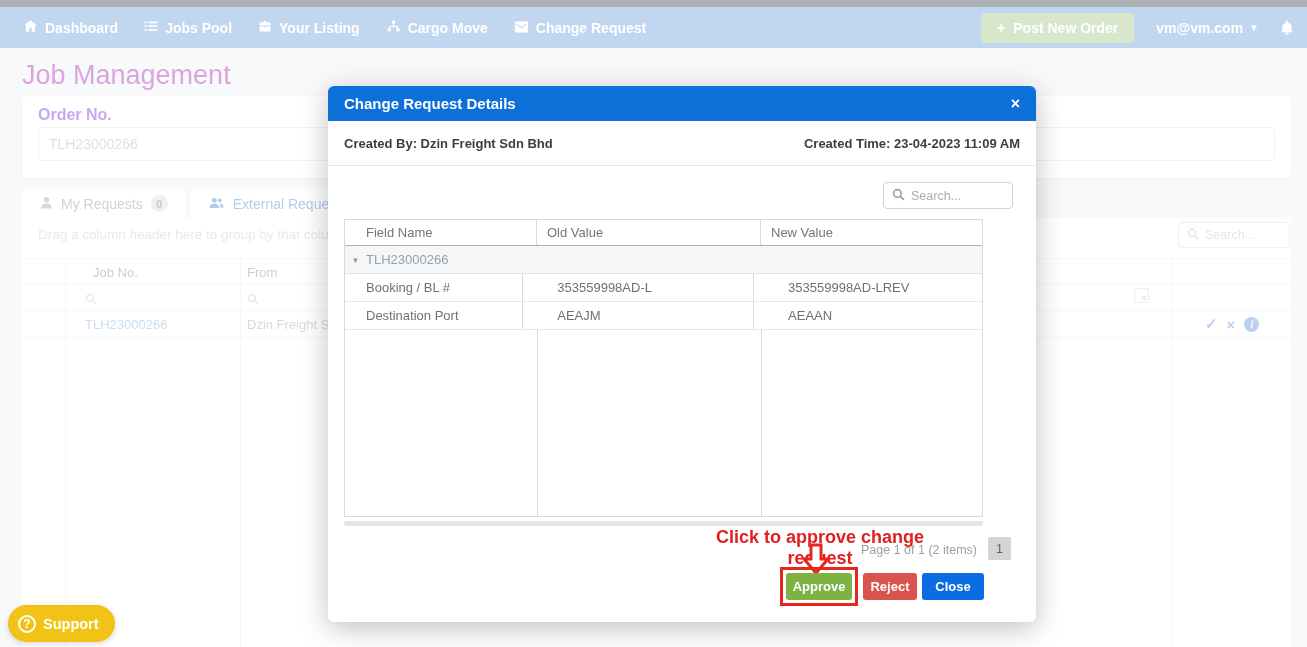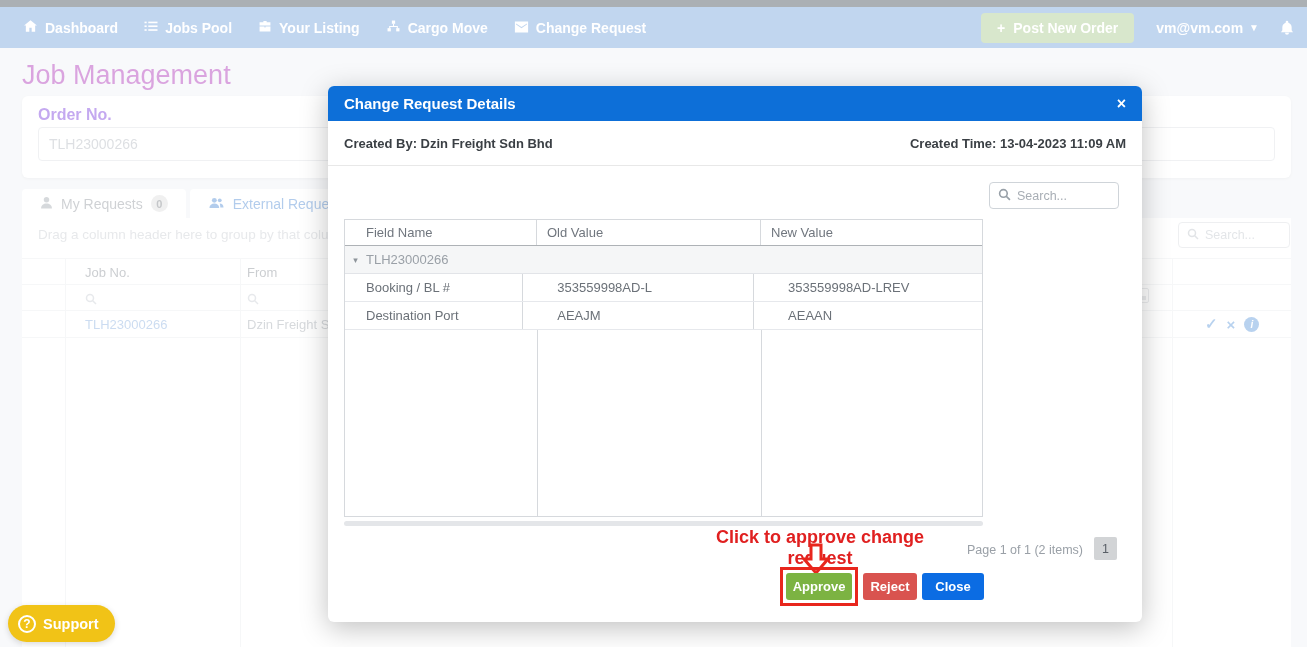"Change Request Details" .modal { width: 814px -> 708px }
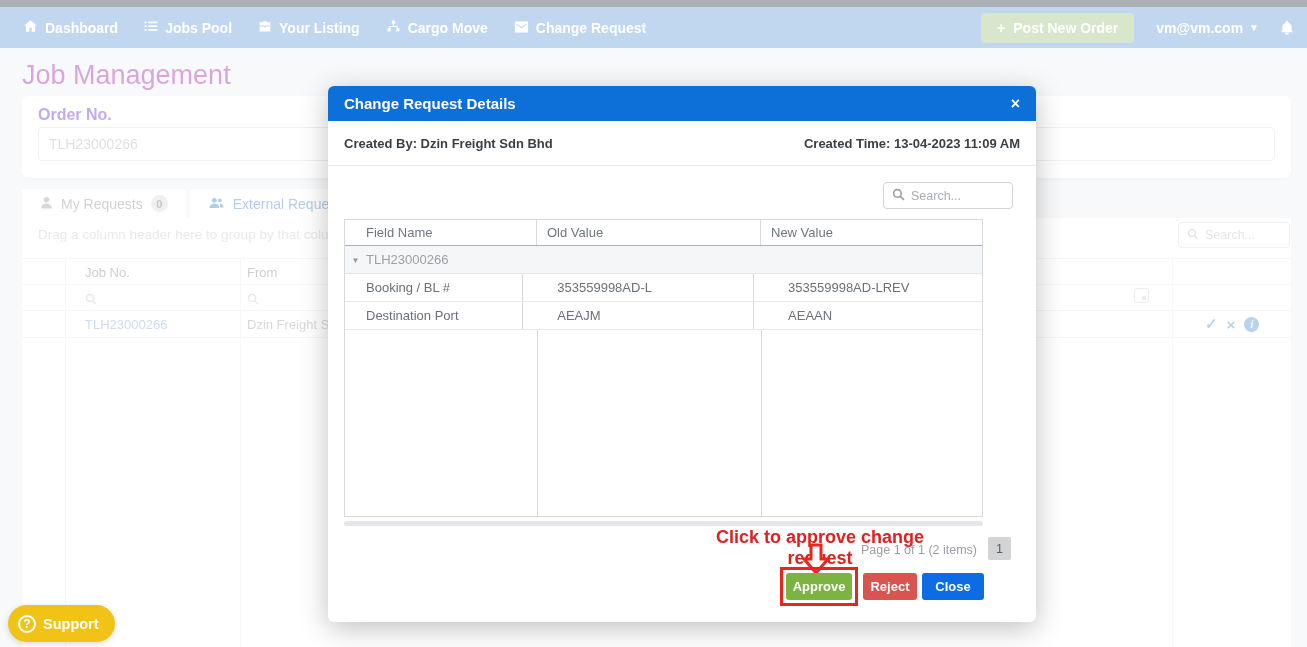"Created Time: 13-04-2023 11:09 AM" span.created-time { text: 13-04-2023 -> 23-04-2023 }
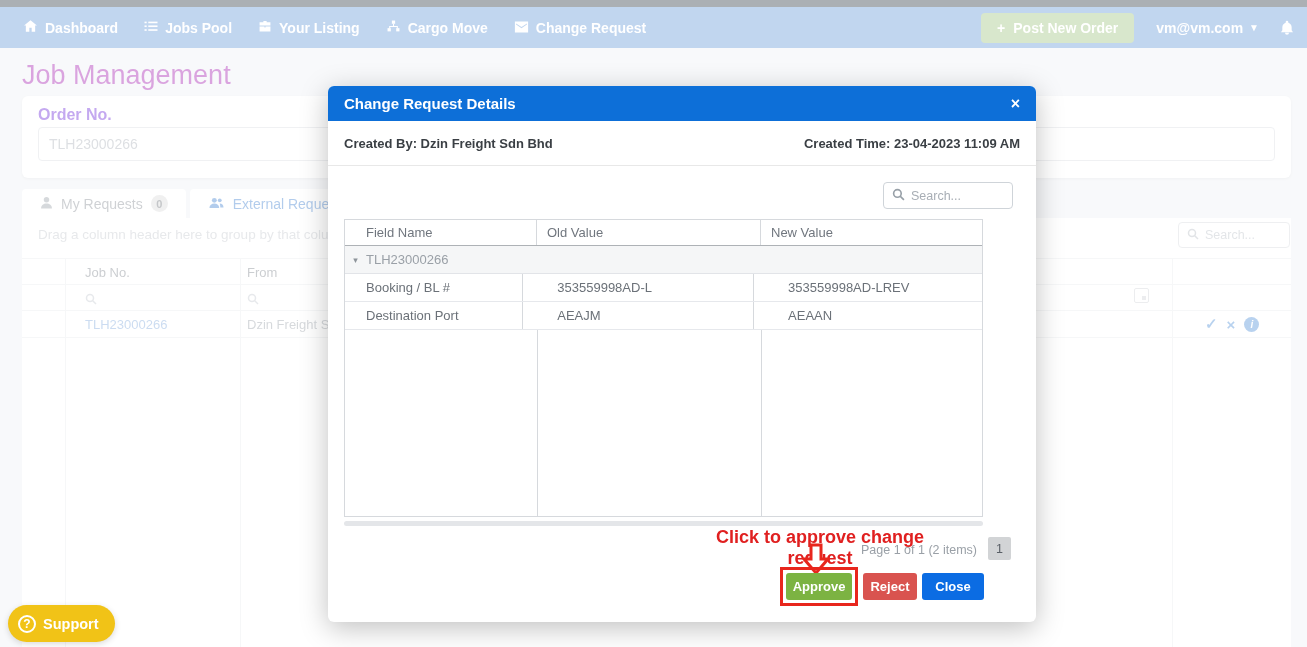"Job No." div.bg-col-header { left: 63px -> 71px }
